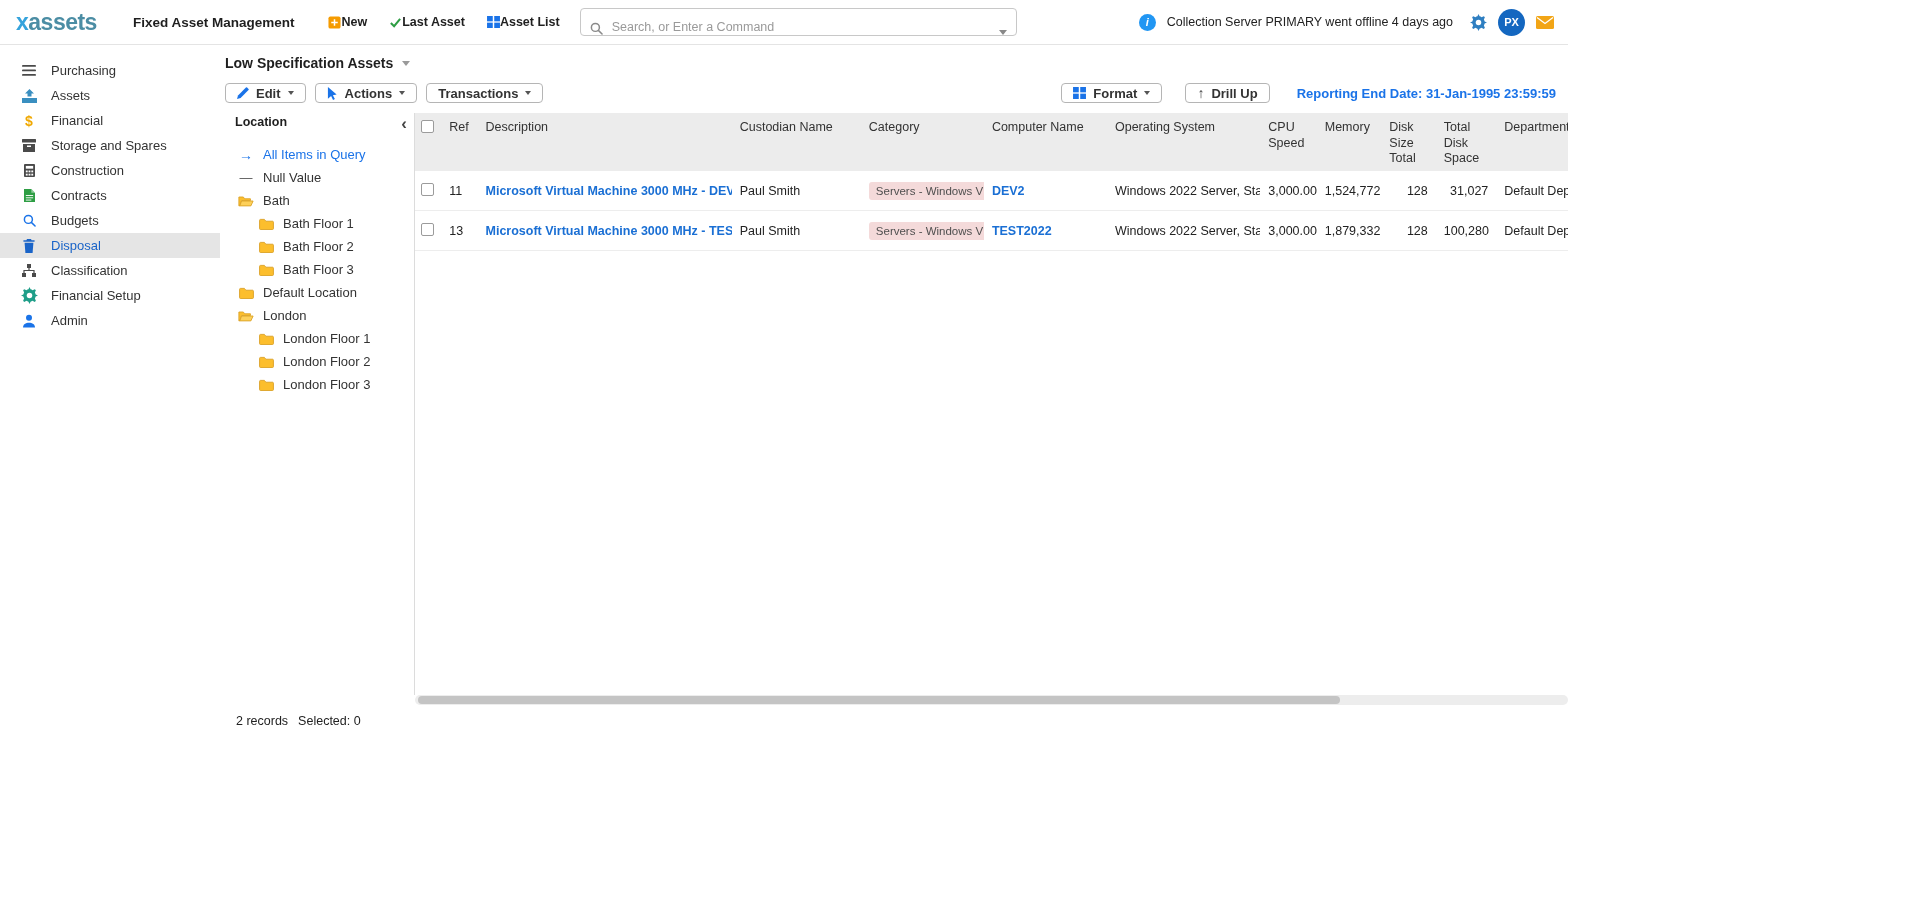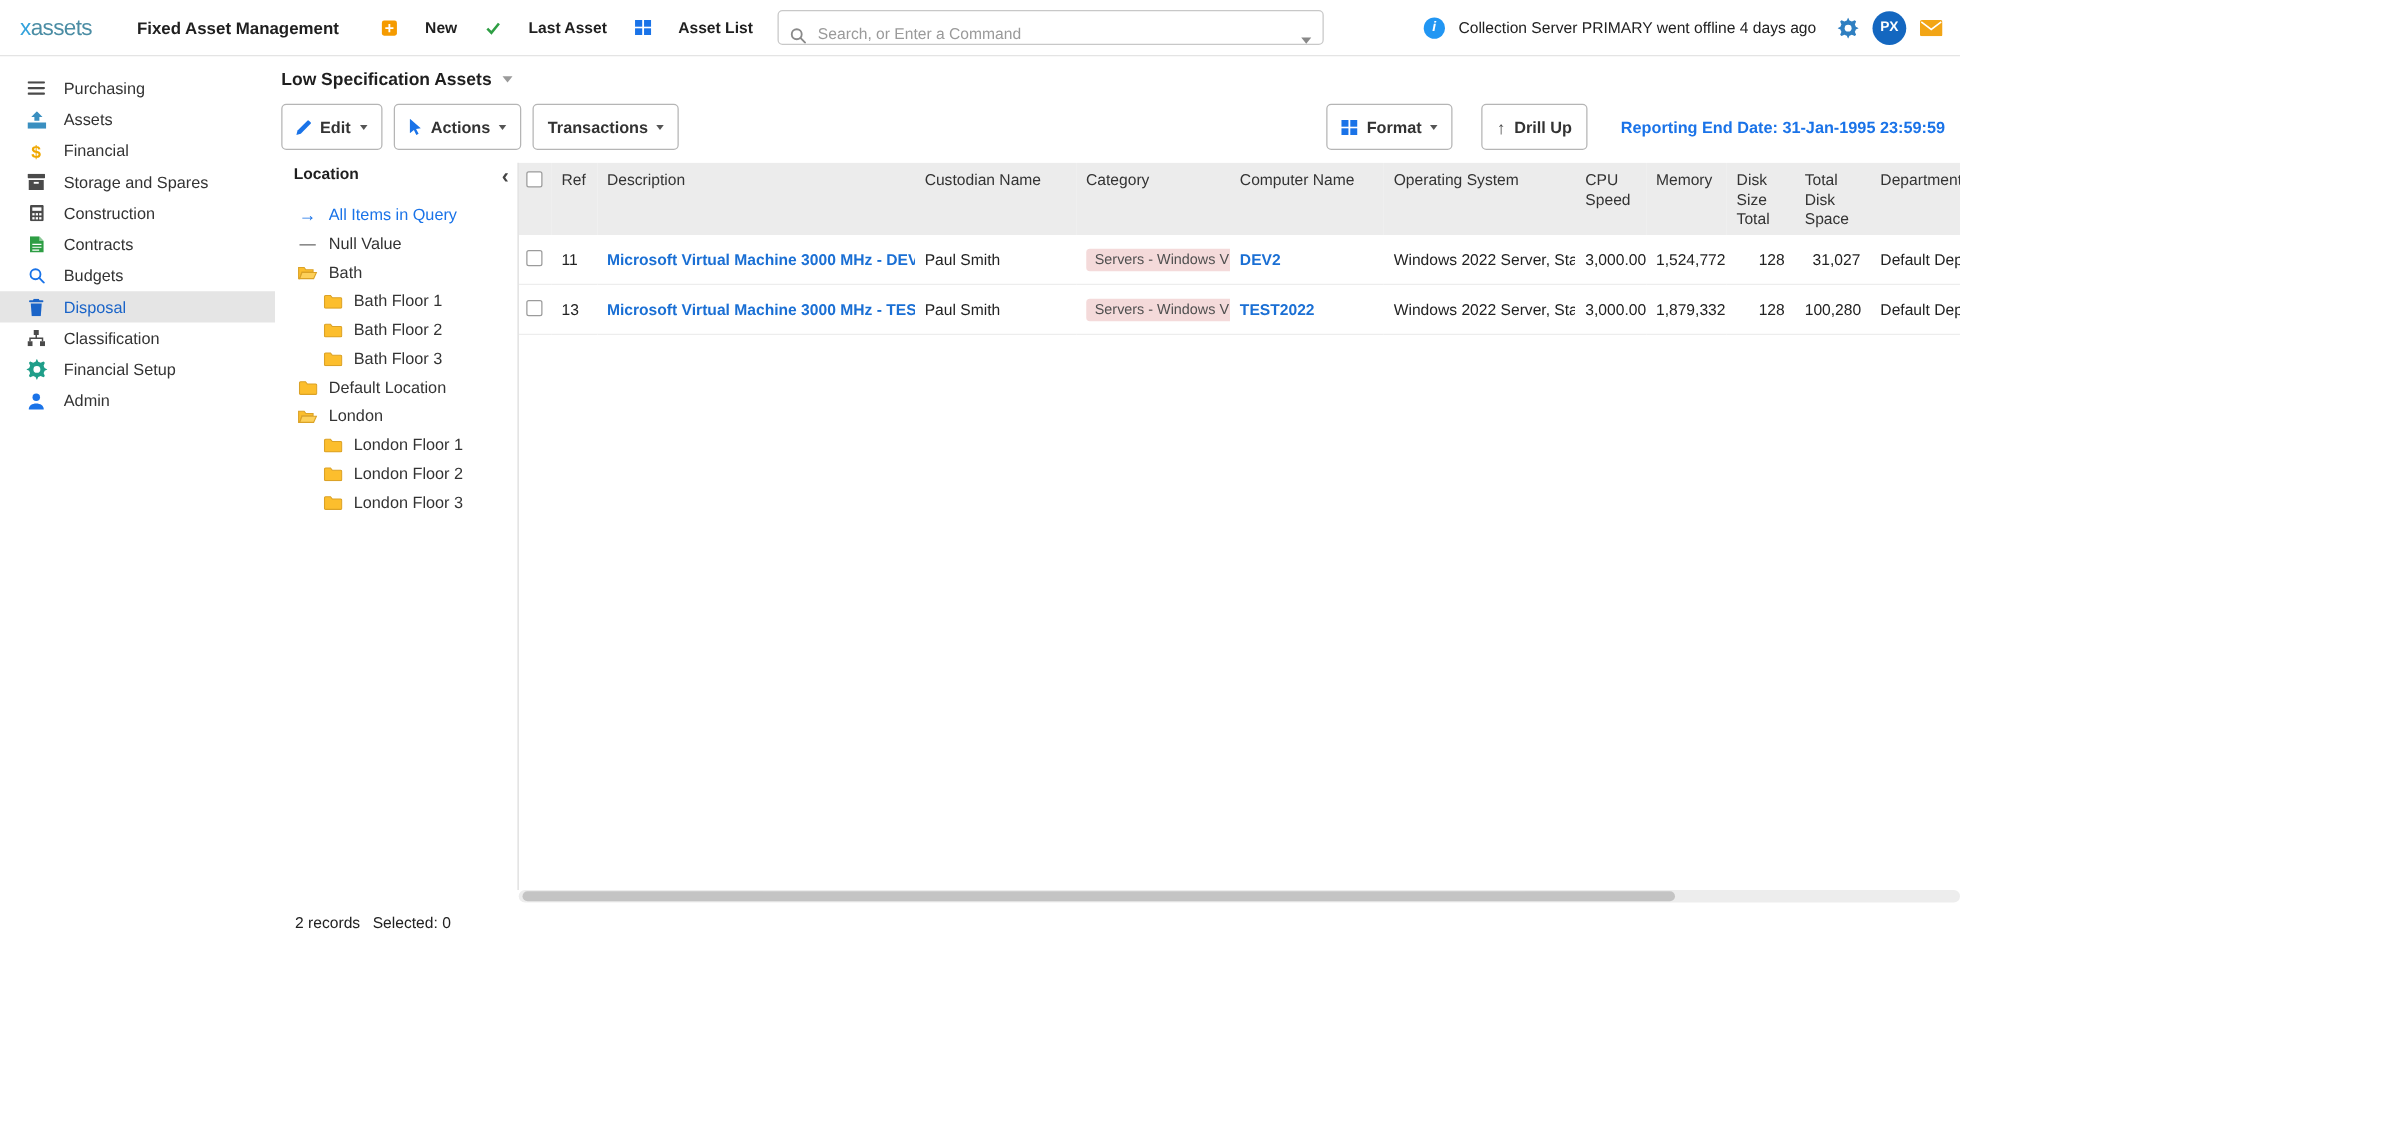"xassets" .logo { font-size: 18px -> 23px; font-weight: 400 -> 700 }
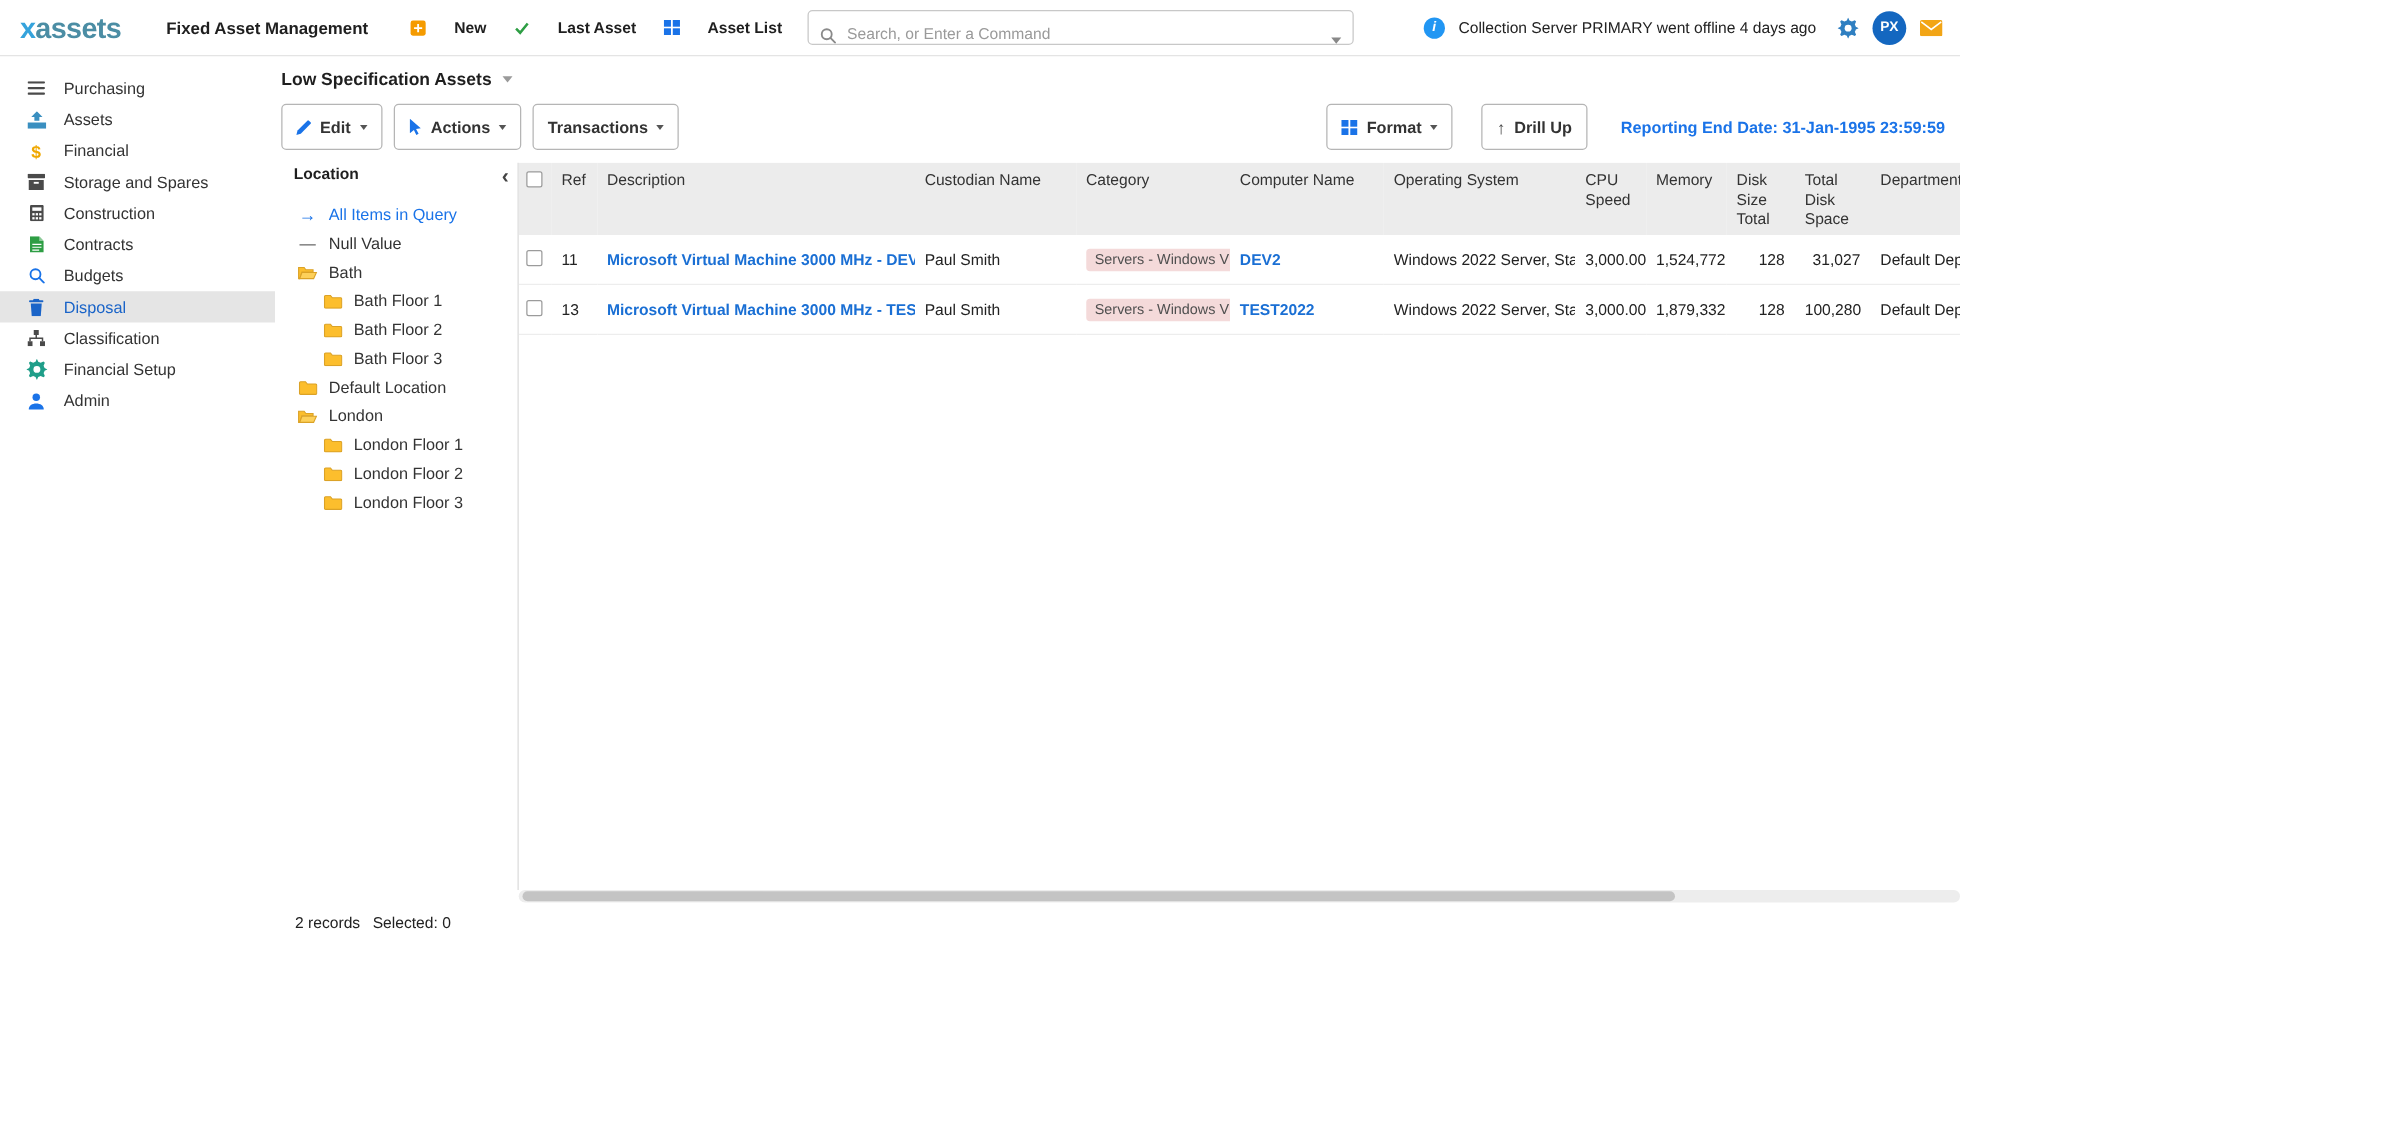"New" .topnav-item { gap: 22px -> 0 }
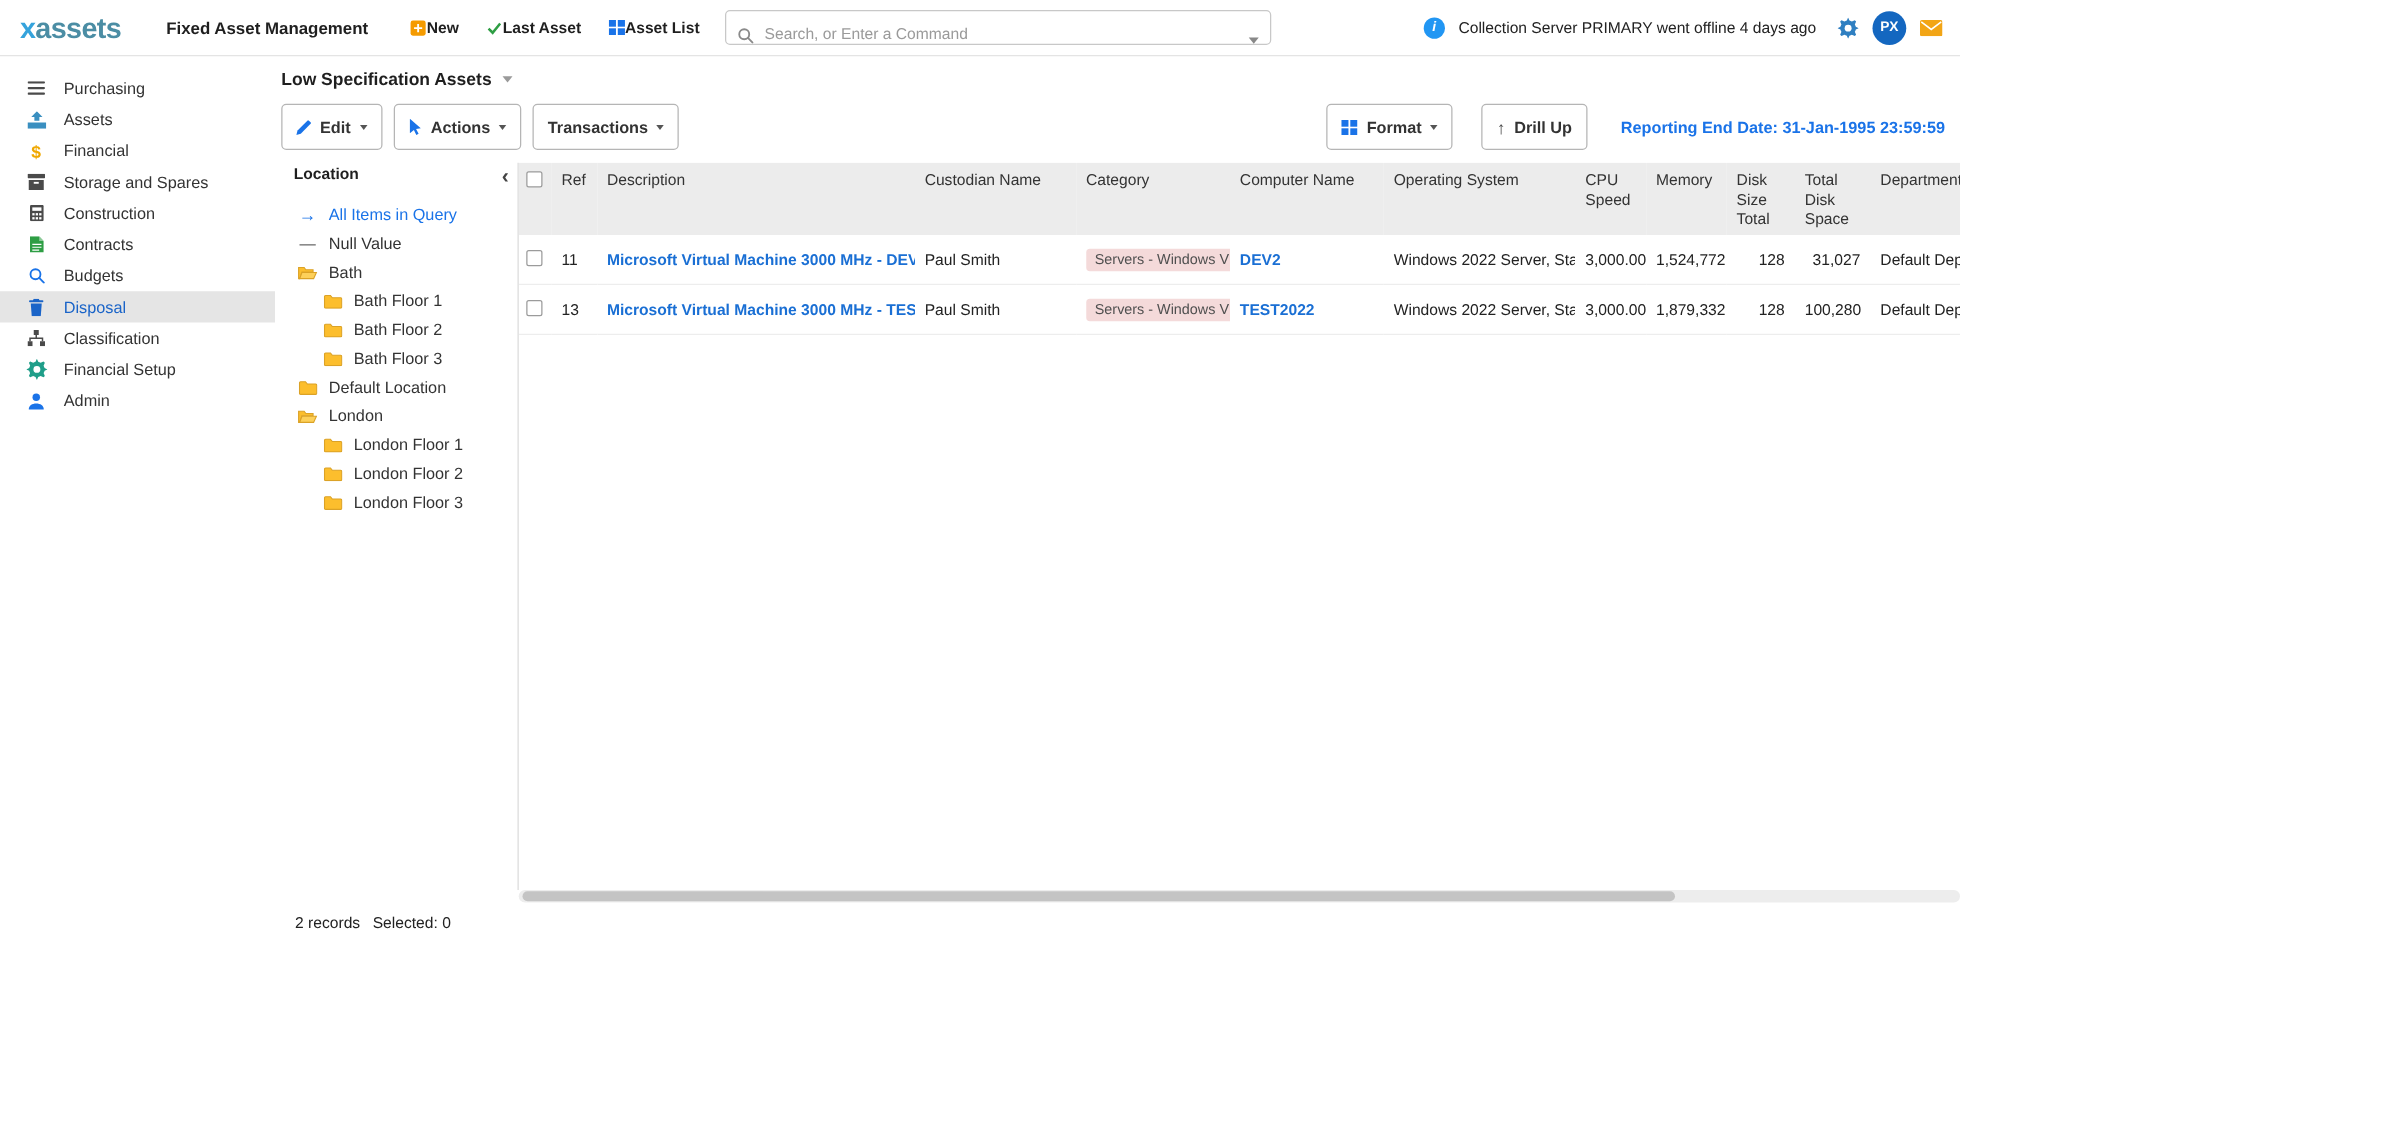"Edit" .btn { height: 37px -> 20px }
